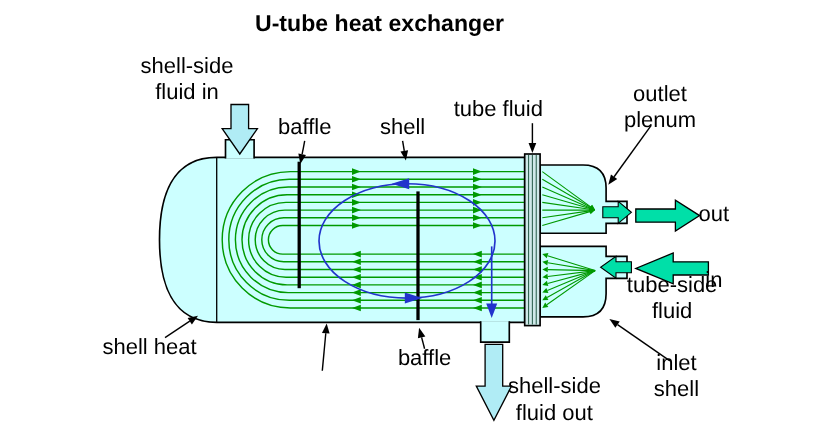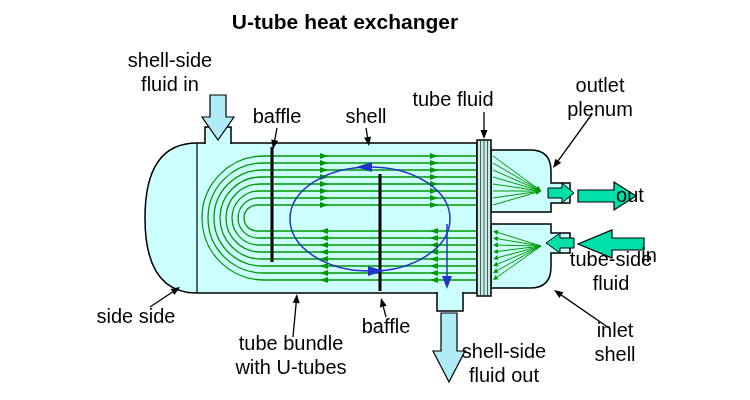"out" div.lbl { left: 630px -> 649px }
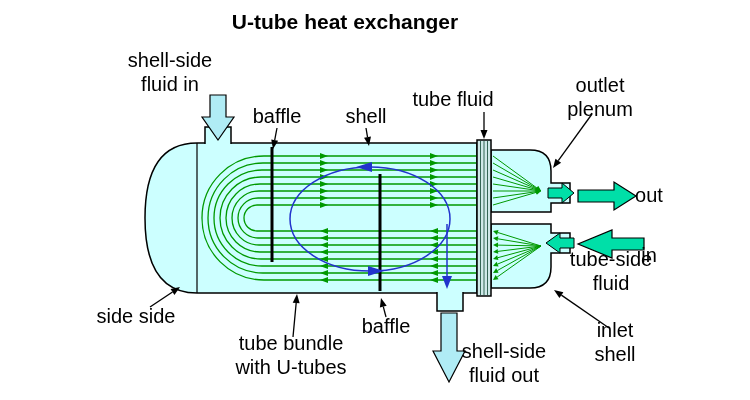"side side" div.lbl { text: side side -> shell heat }
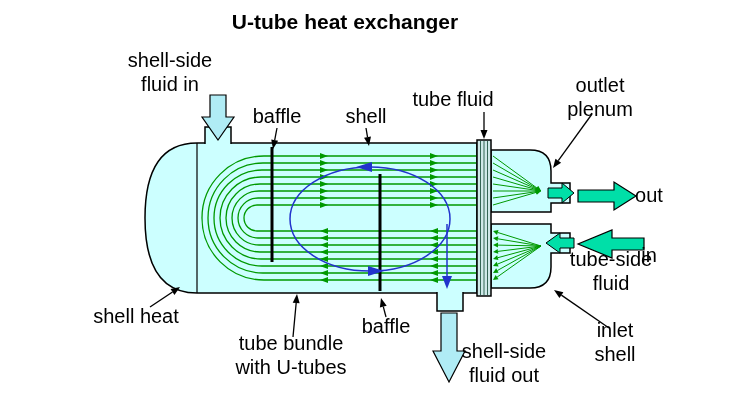"tube bundle" div.lbl { html: <div>tube bundle with U-tubes</div> -> none }
